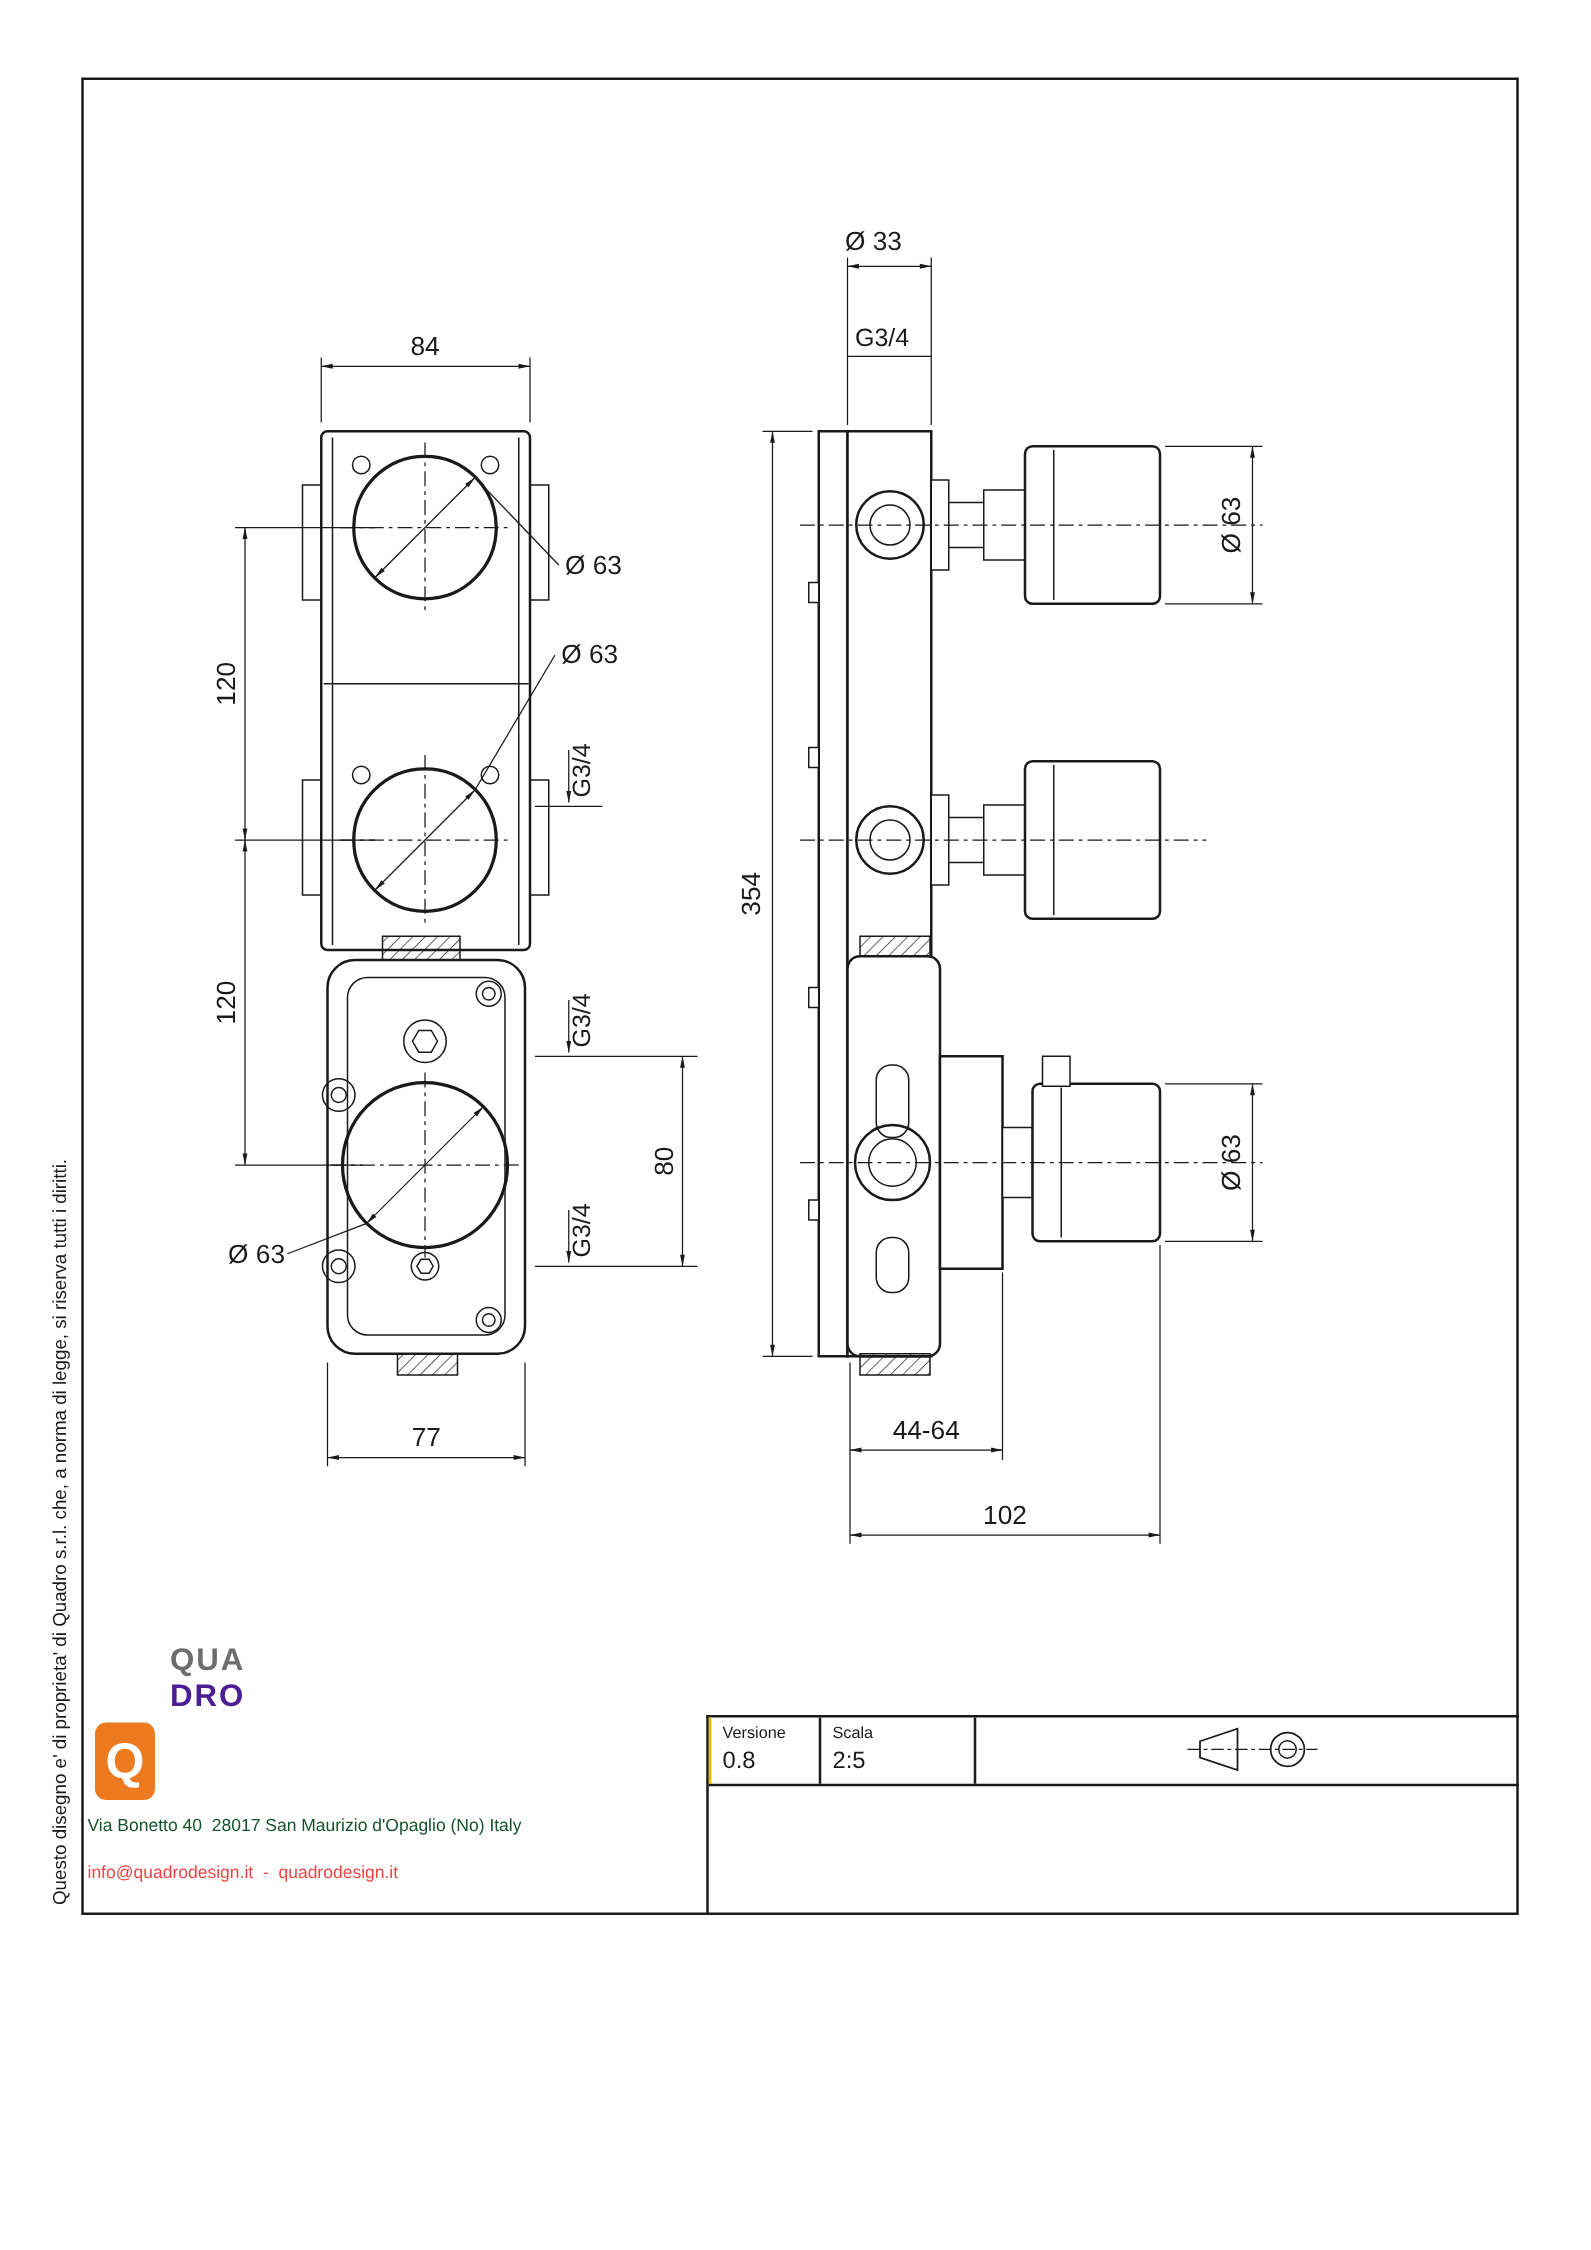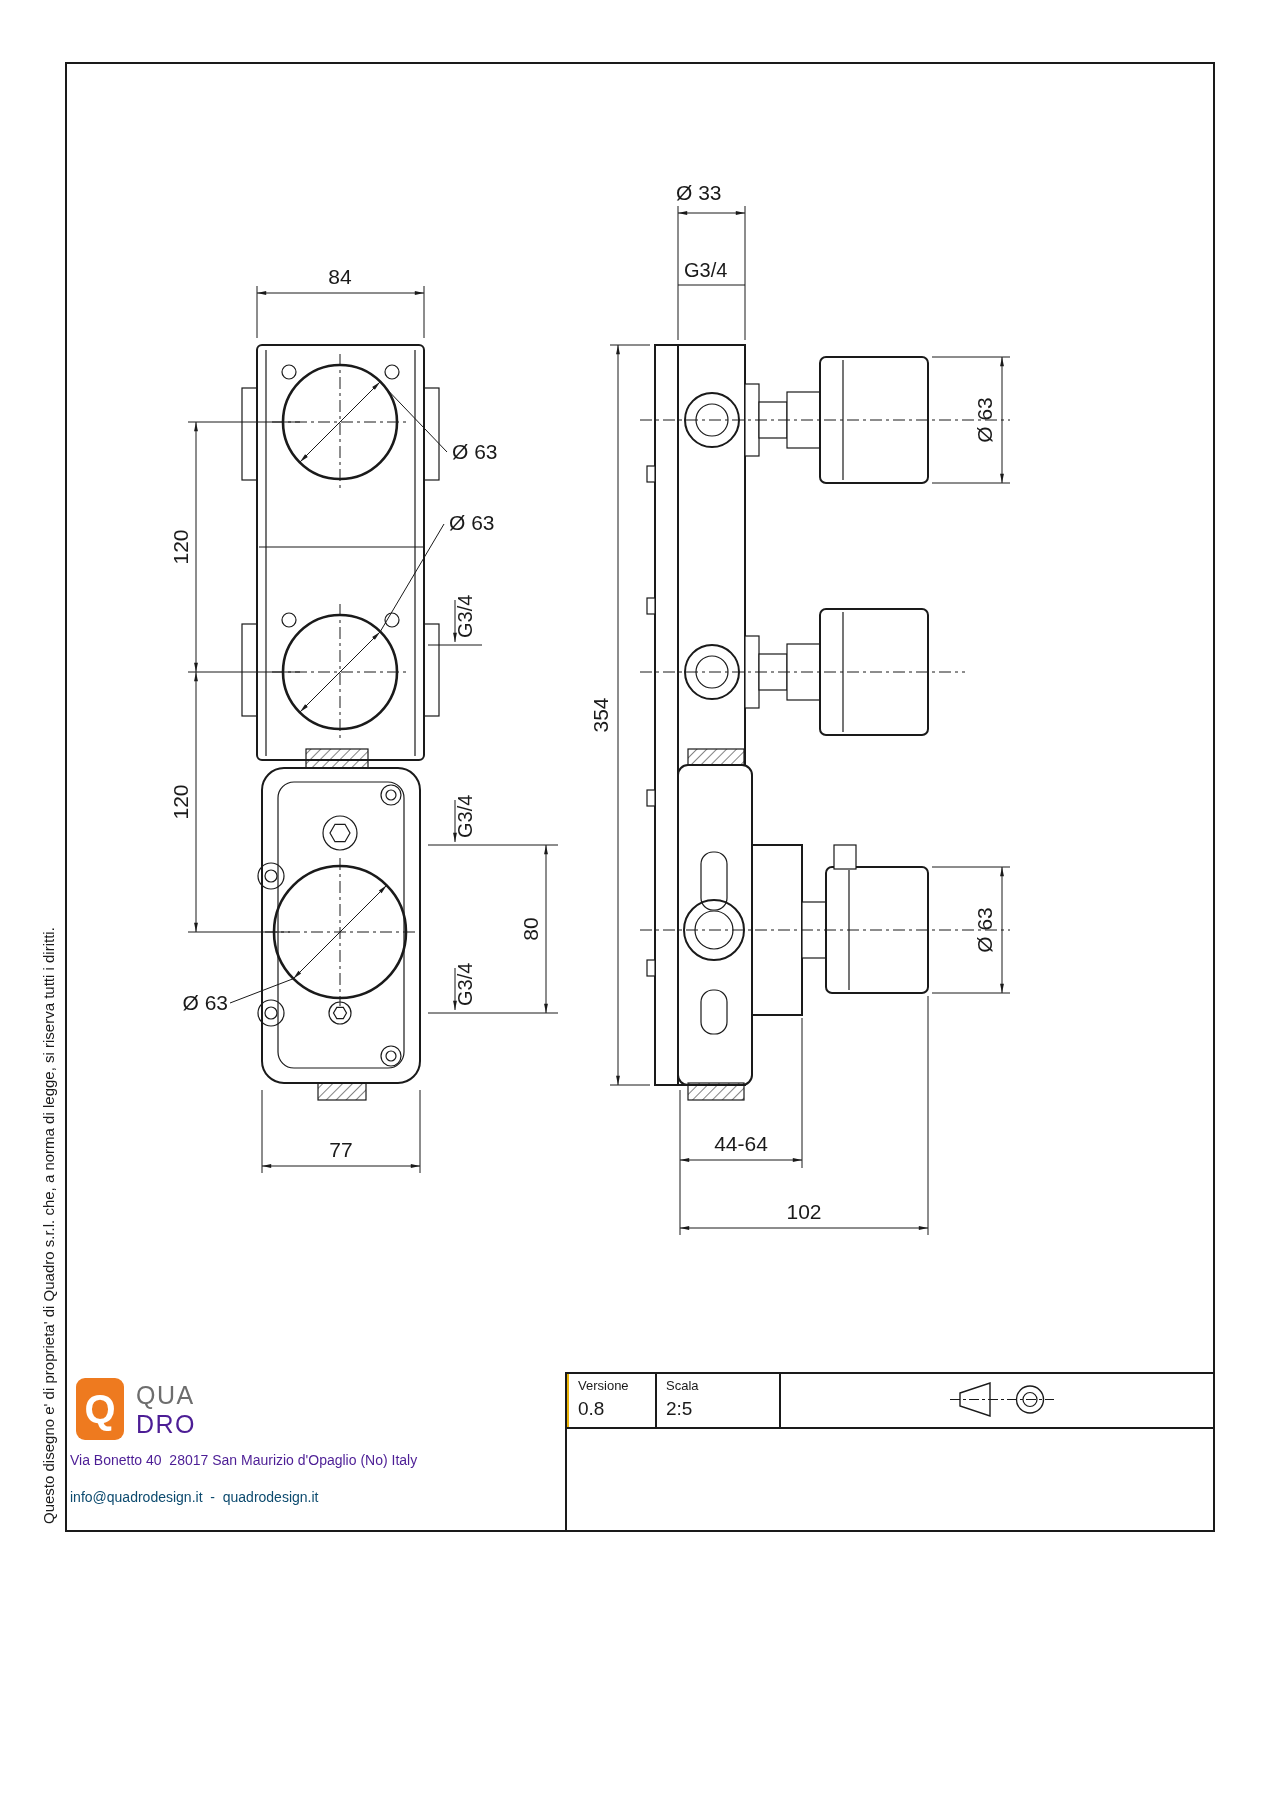"QUA" .logo-text { font-weight: normal -> bold; top: 1381px -> 1314px }
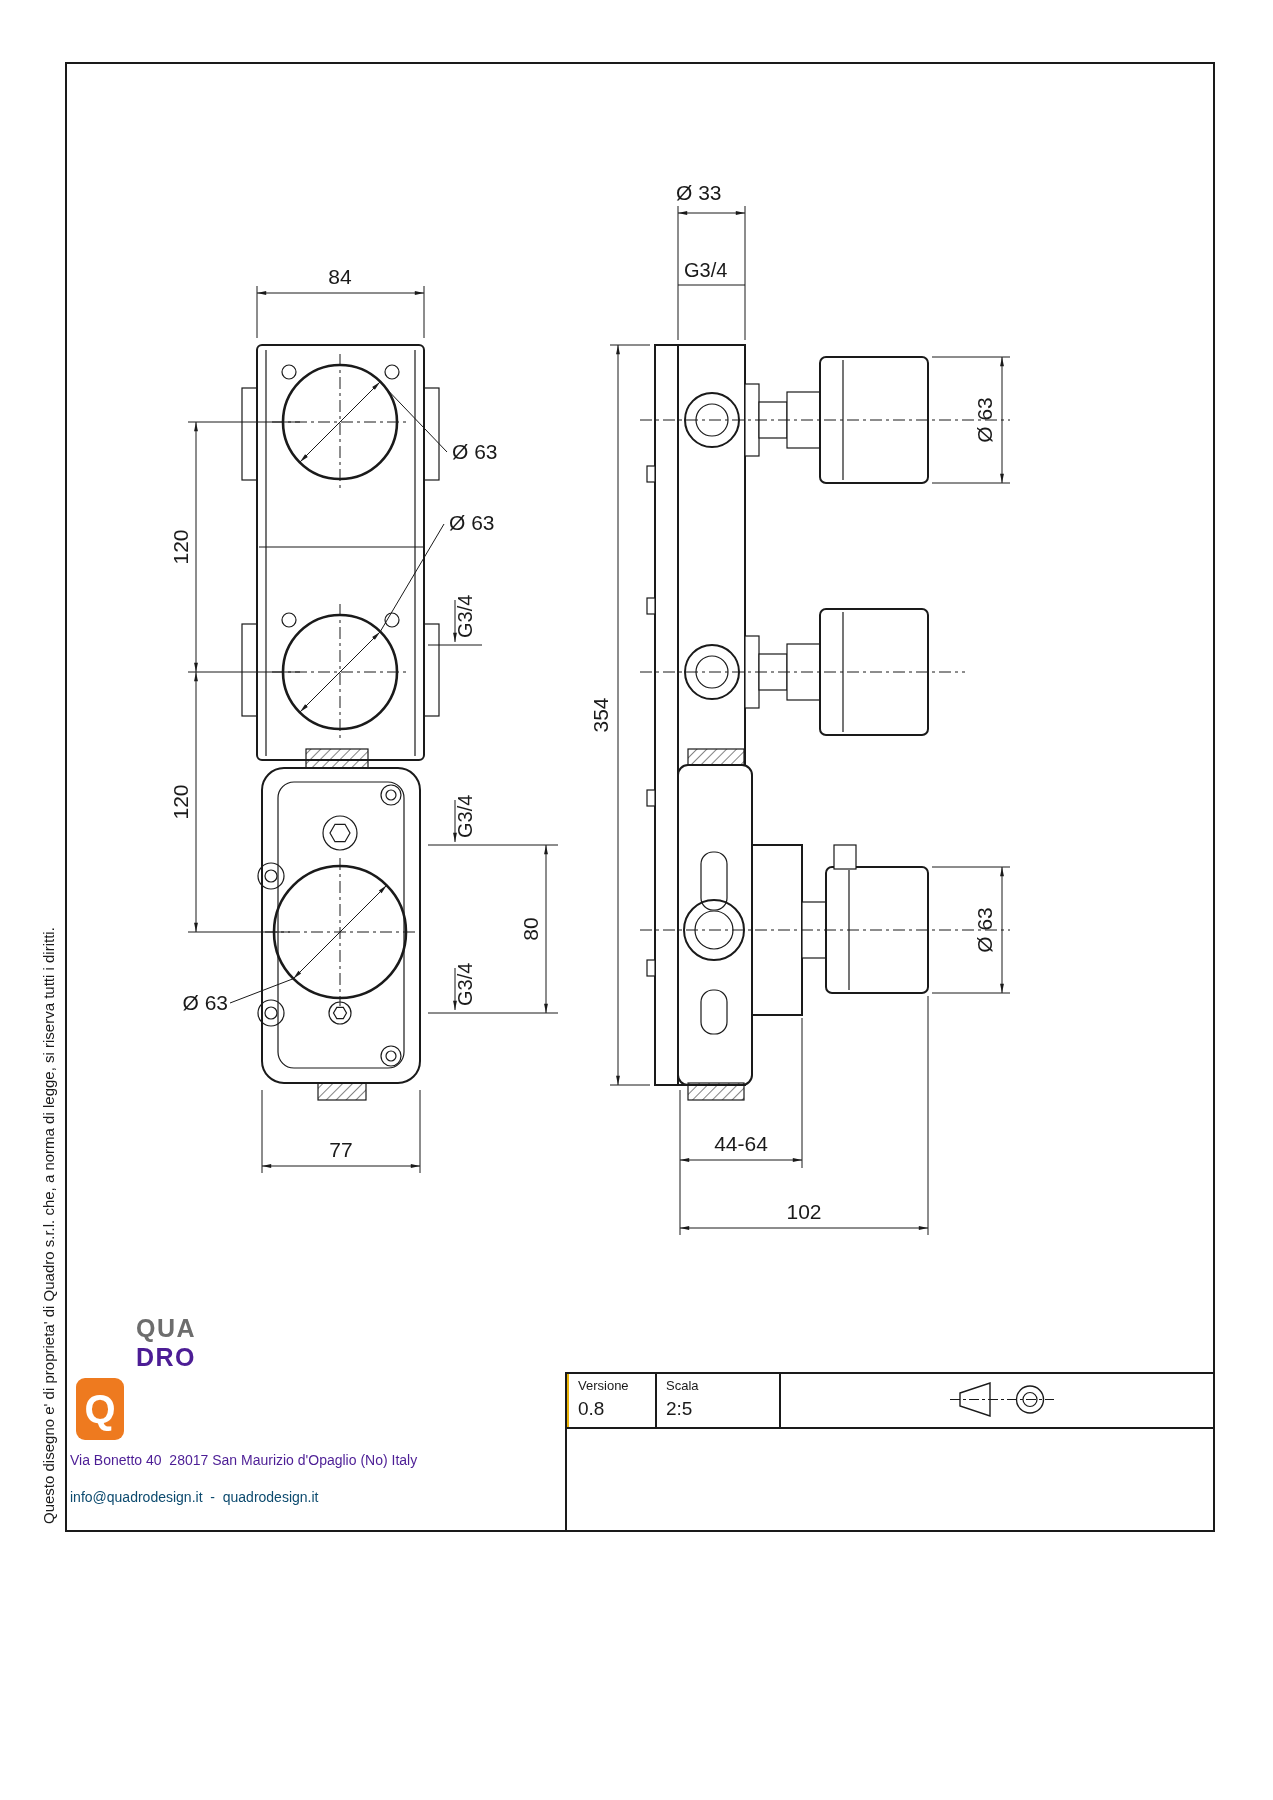"Via Bonetto 40 28017 San" .addr { color: #4c1d95 -> #14532d }
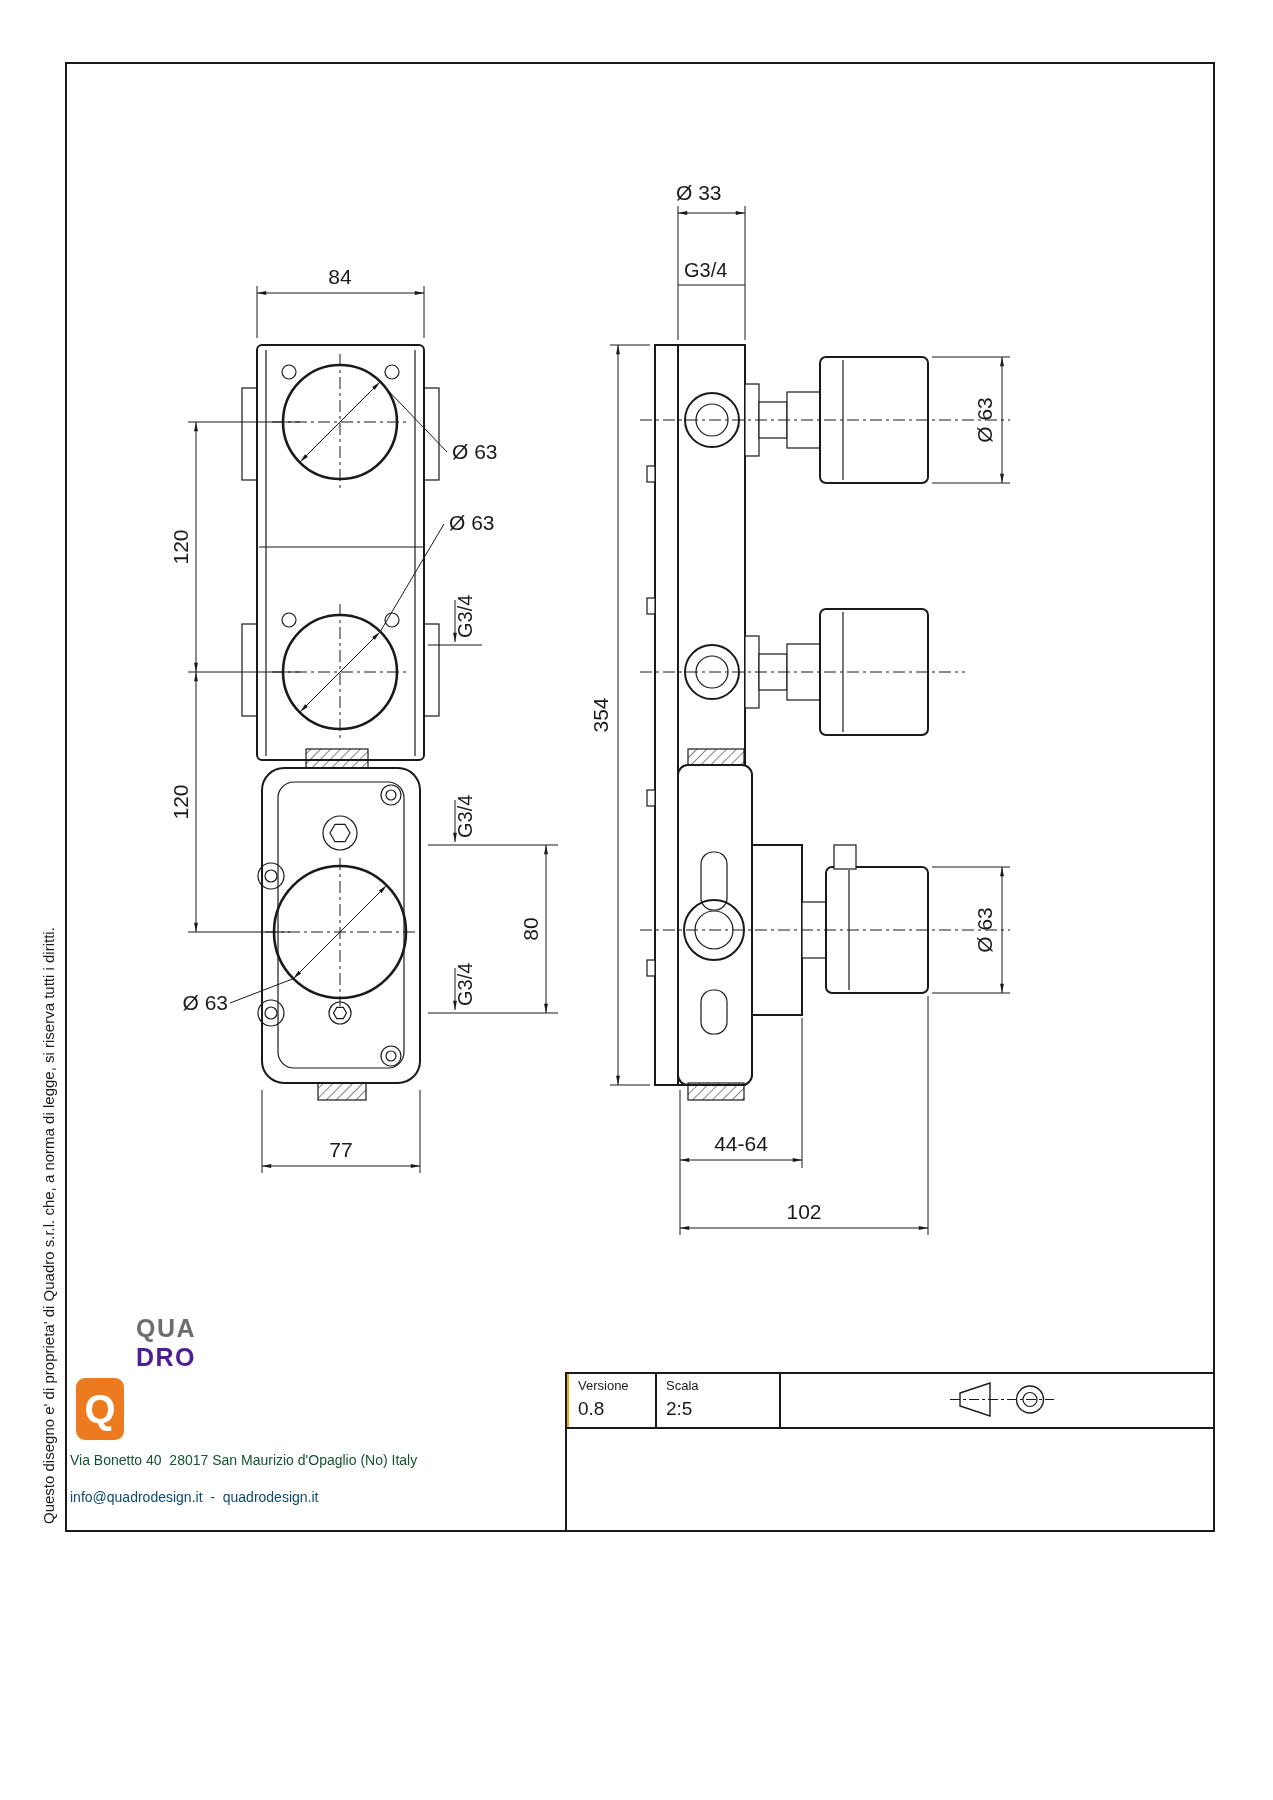"info@quadrodesign.it - quadrodesign.it" .contact { color: #0c4a6e -> #ef4444 }
